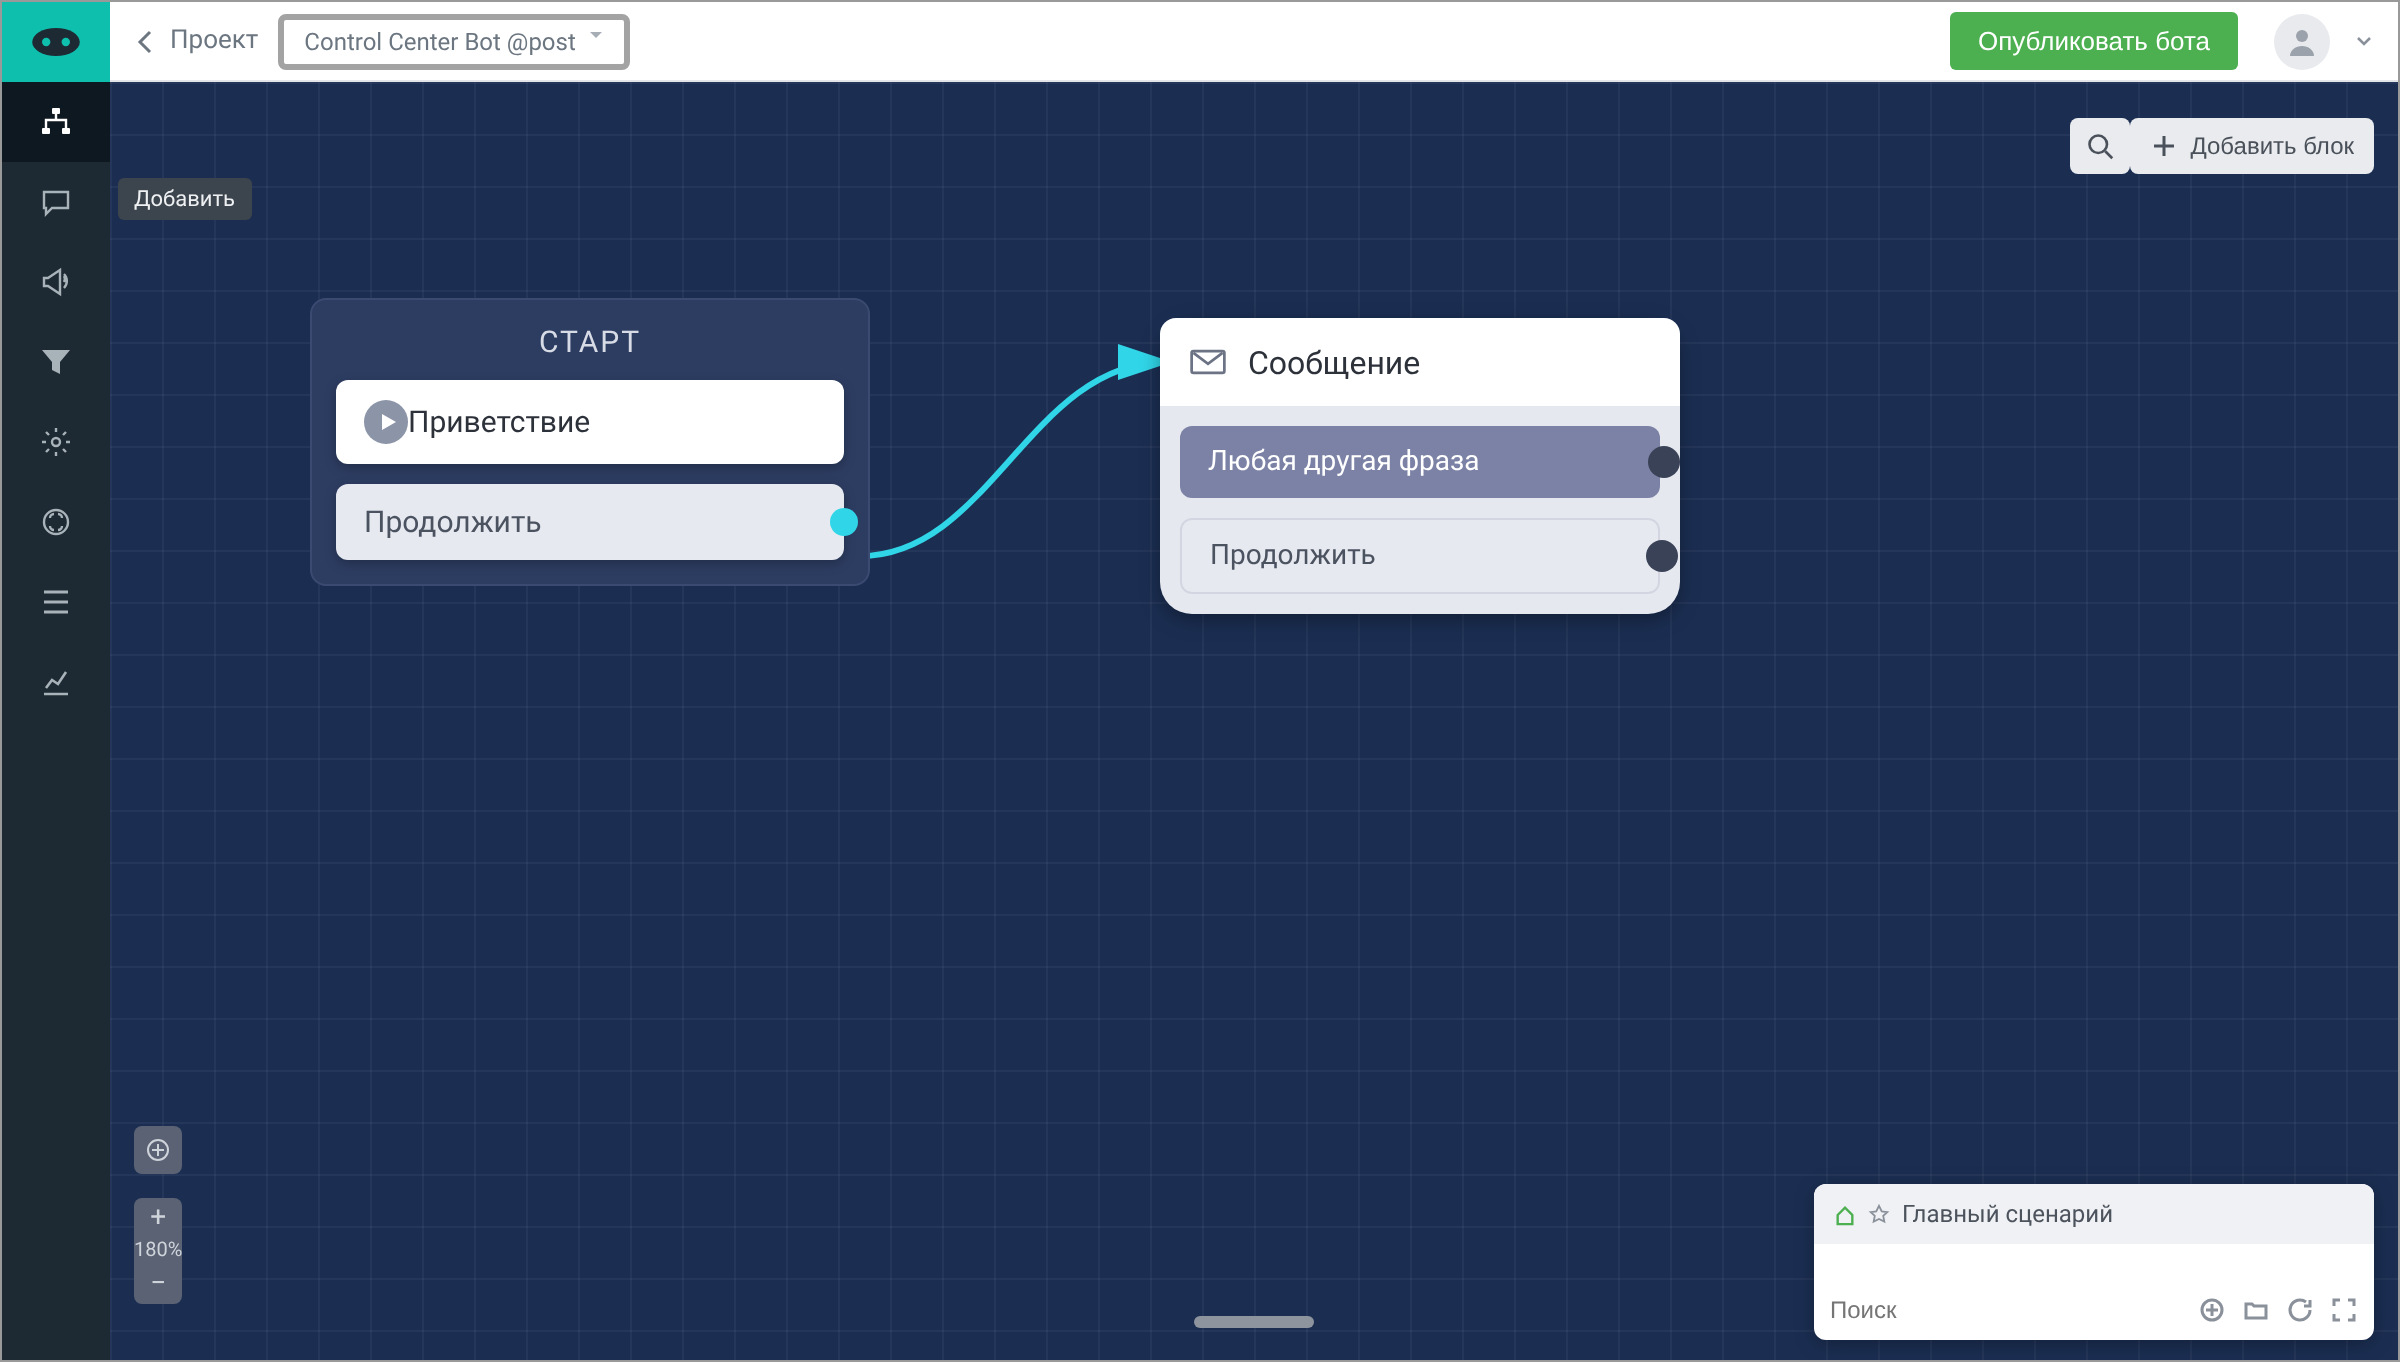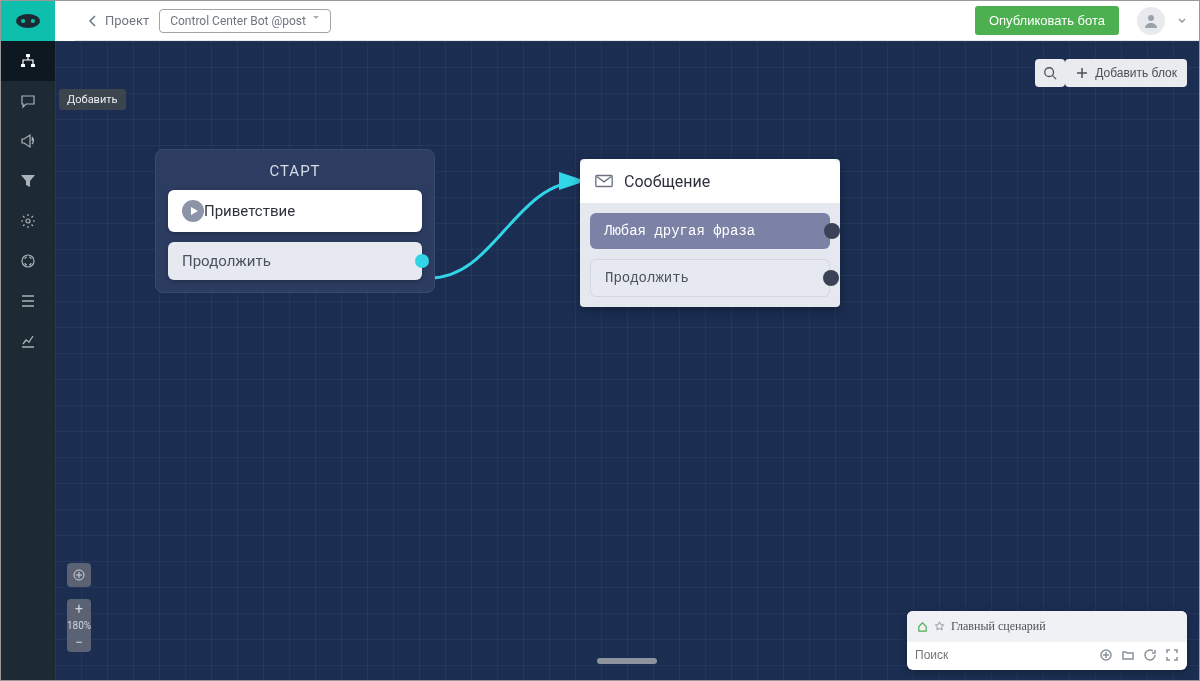"Проект" .topbar { margin-left: 20px -> none }
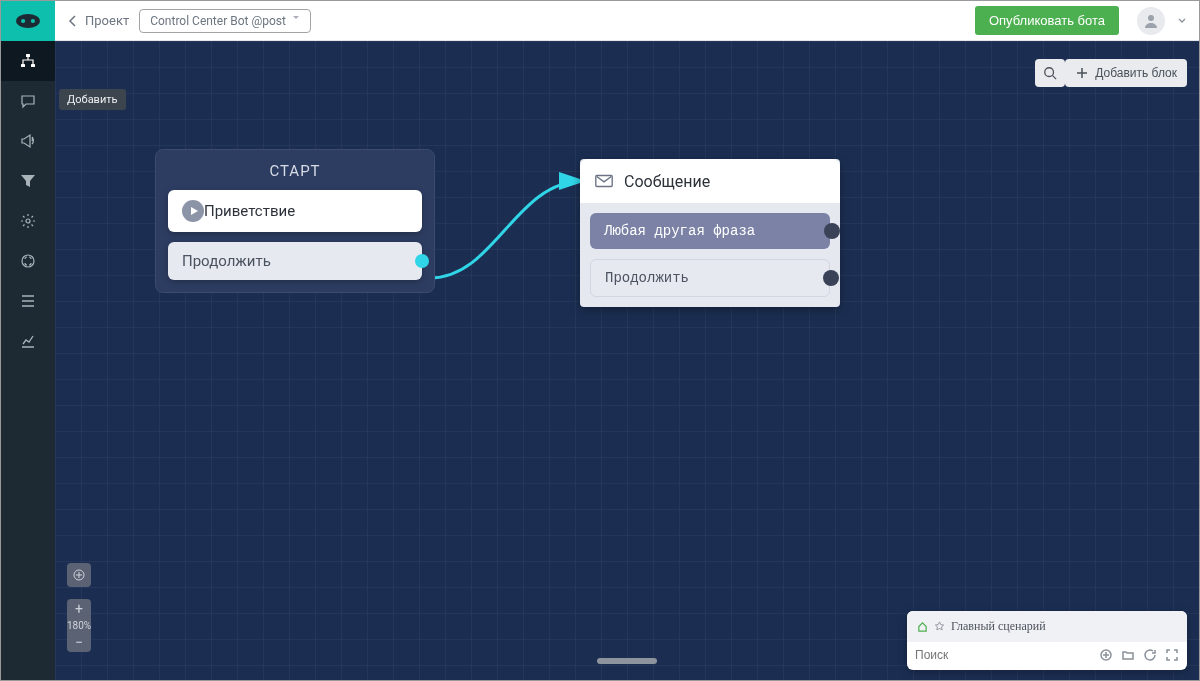"Control Center Bot @post" .bot-select { border: 1px solid #a3a3a3 -> 3px solid #a3a3a3 }
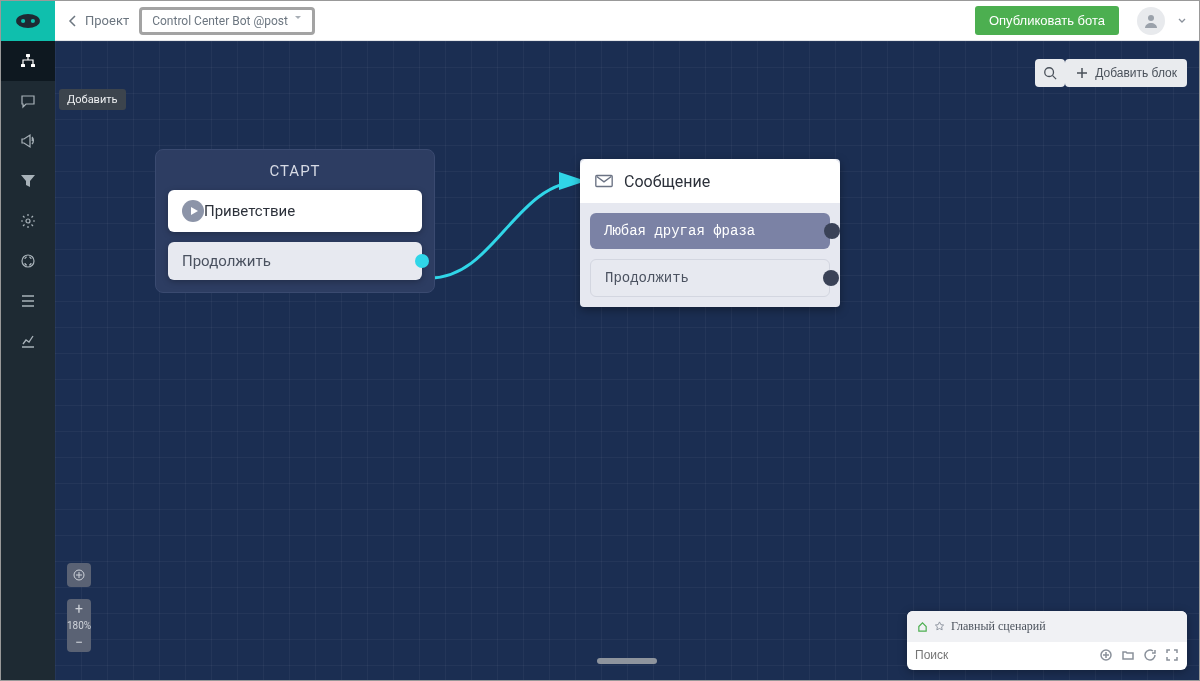"Сообщение" .msg-node { border-radius: 4px -> 16px }
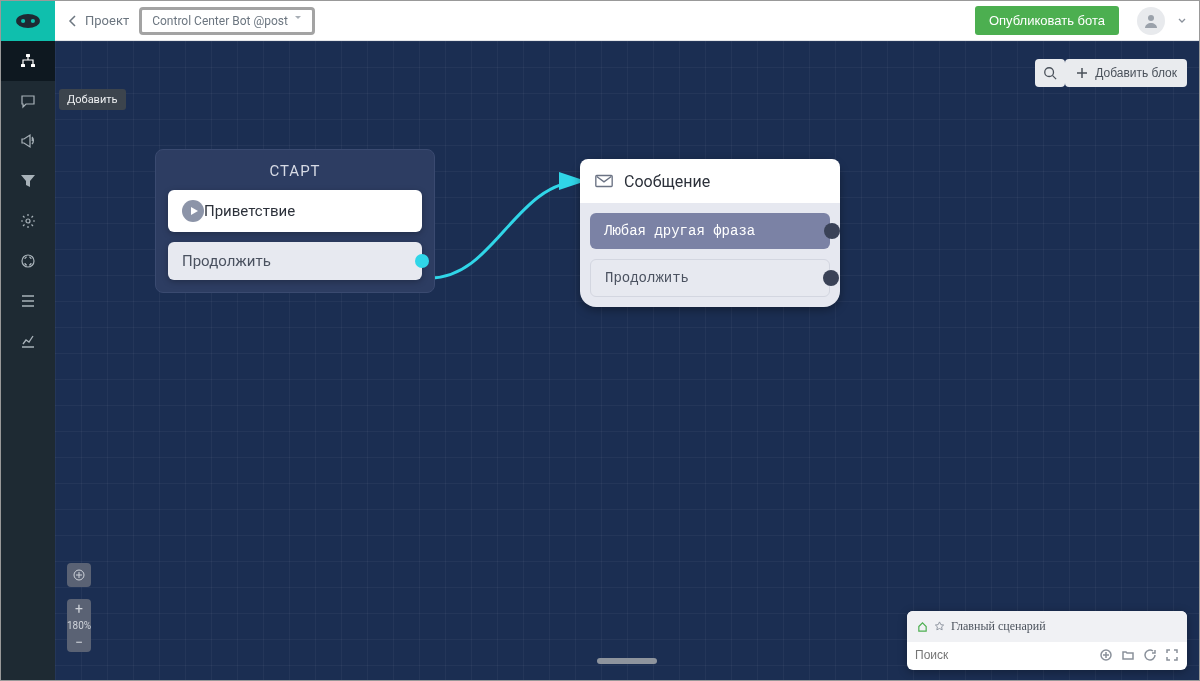"Любая другая фраза" .msg-body { font-family: Liberation Mono, monospace -> none }
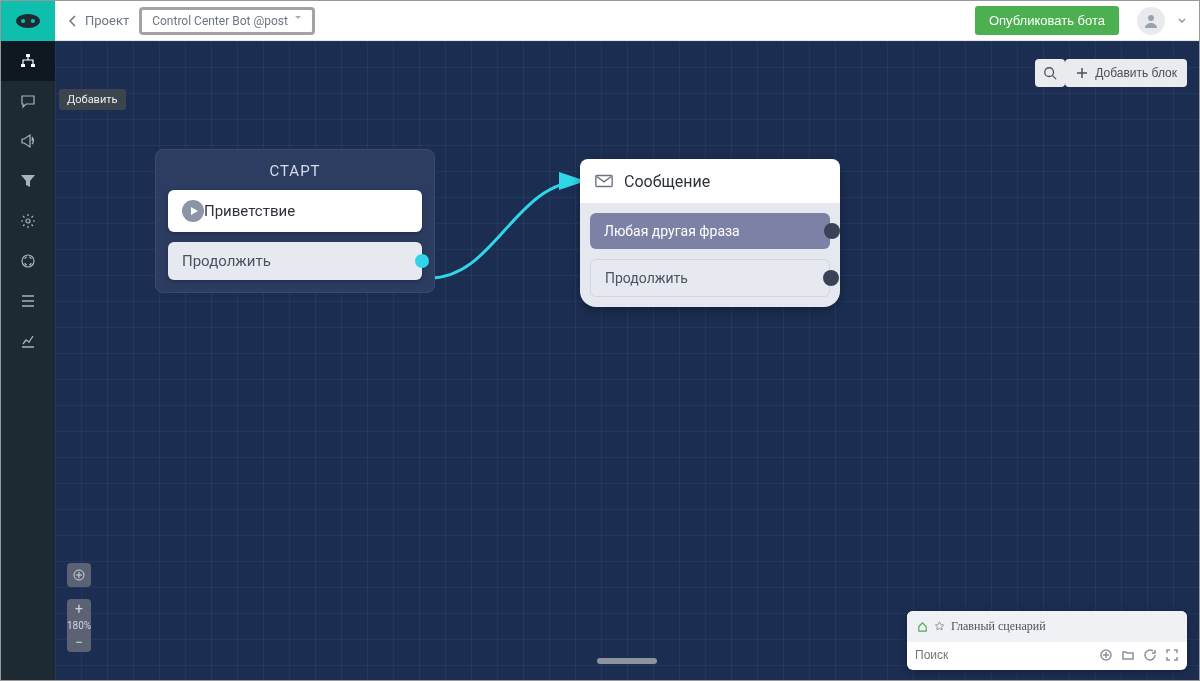"Главный сценарий" .scenario-header { font-family: Liberation Serif, serif -> none }
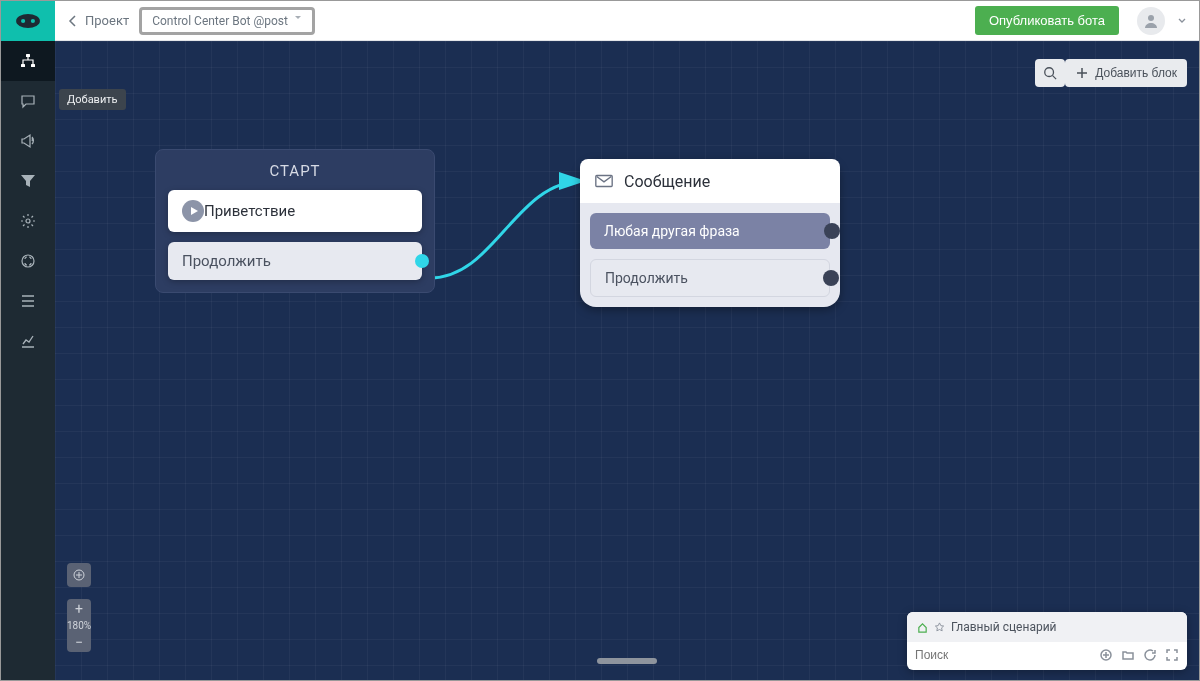"Поиск" .scenario-search { margin-top: none -> 20px }
